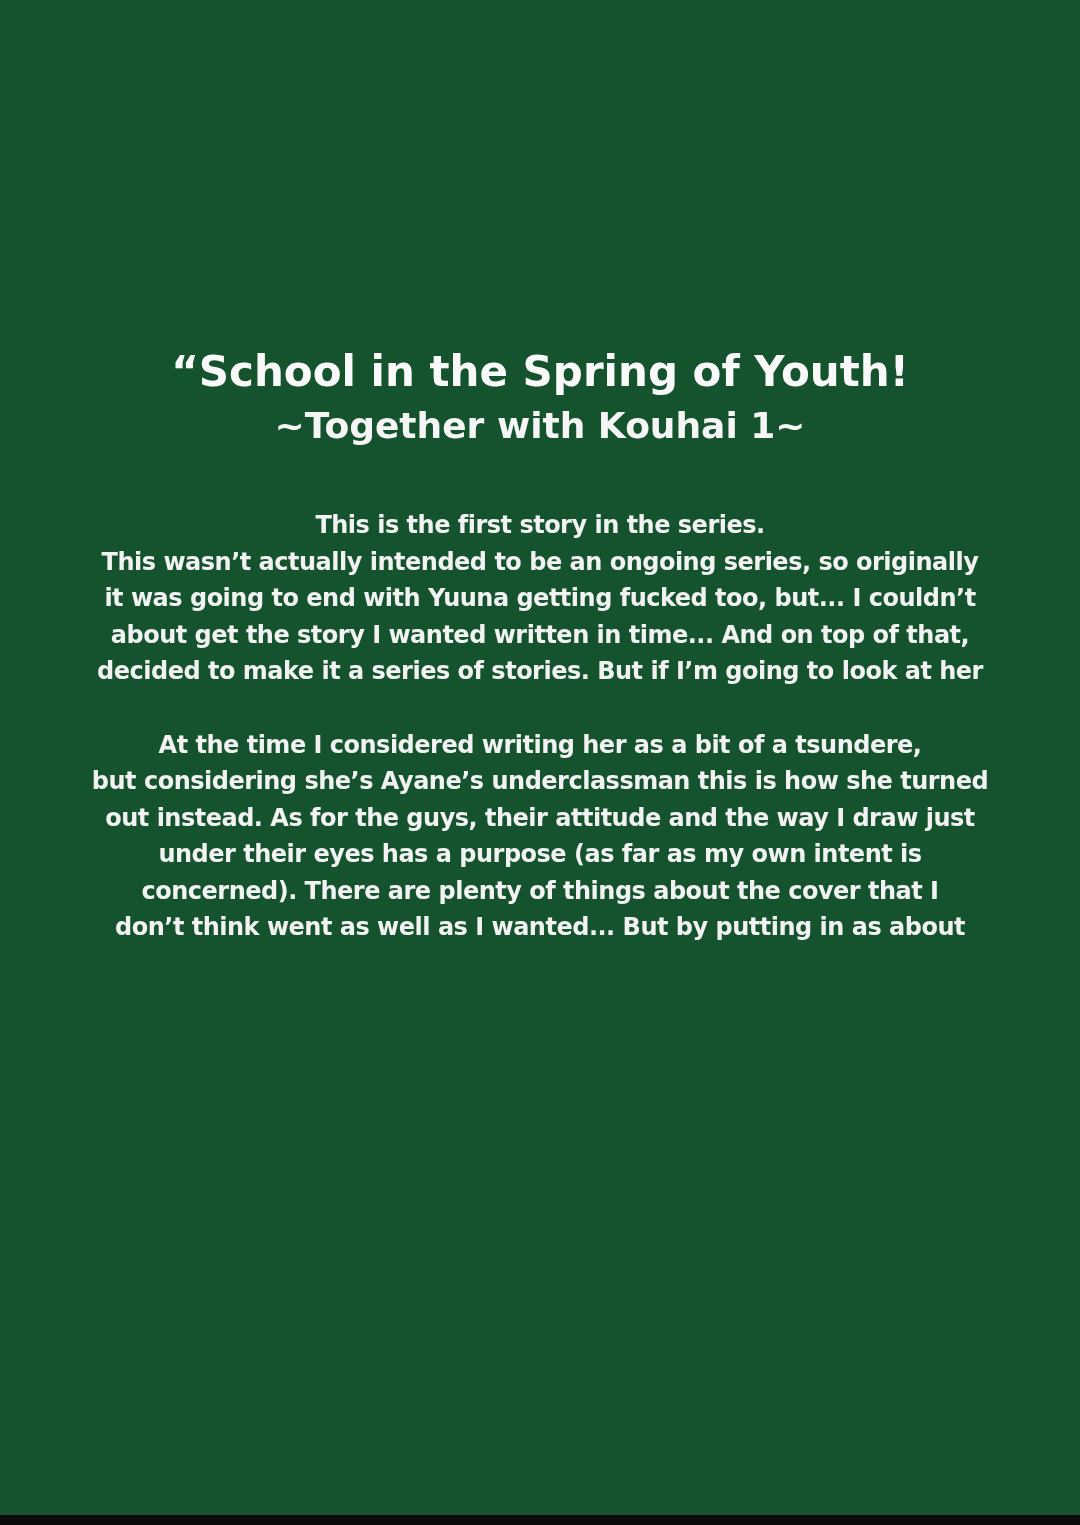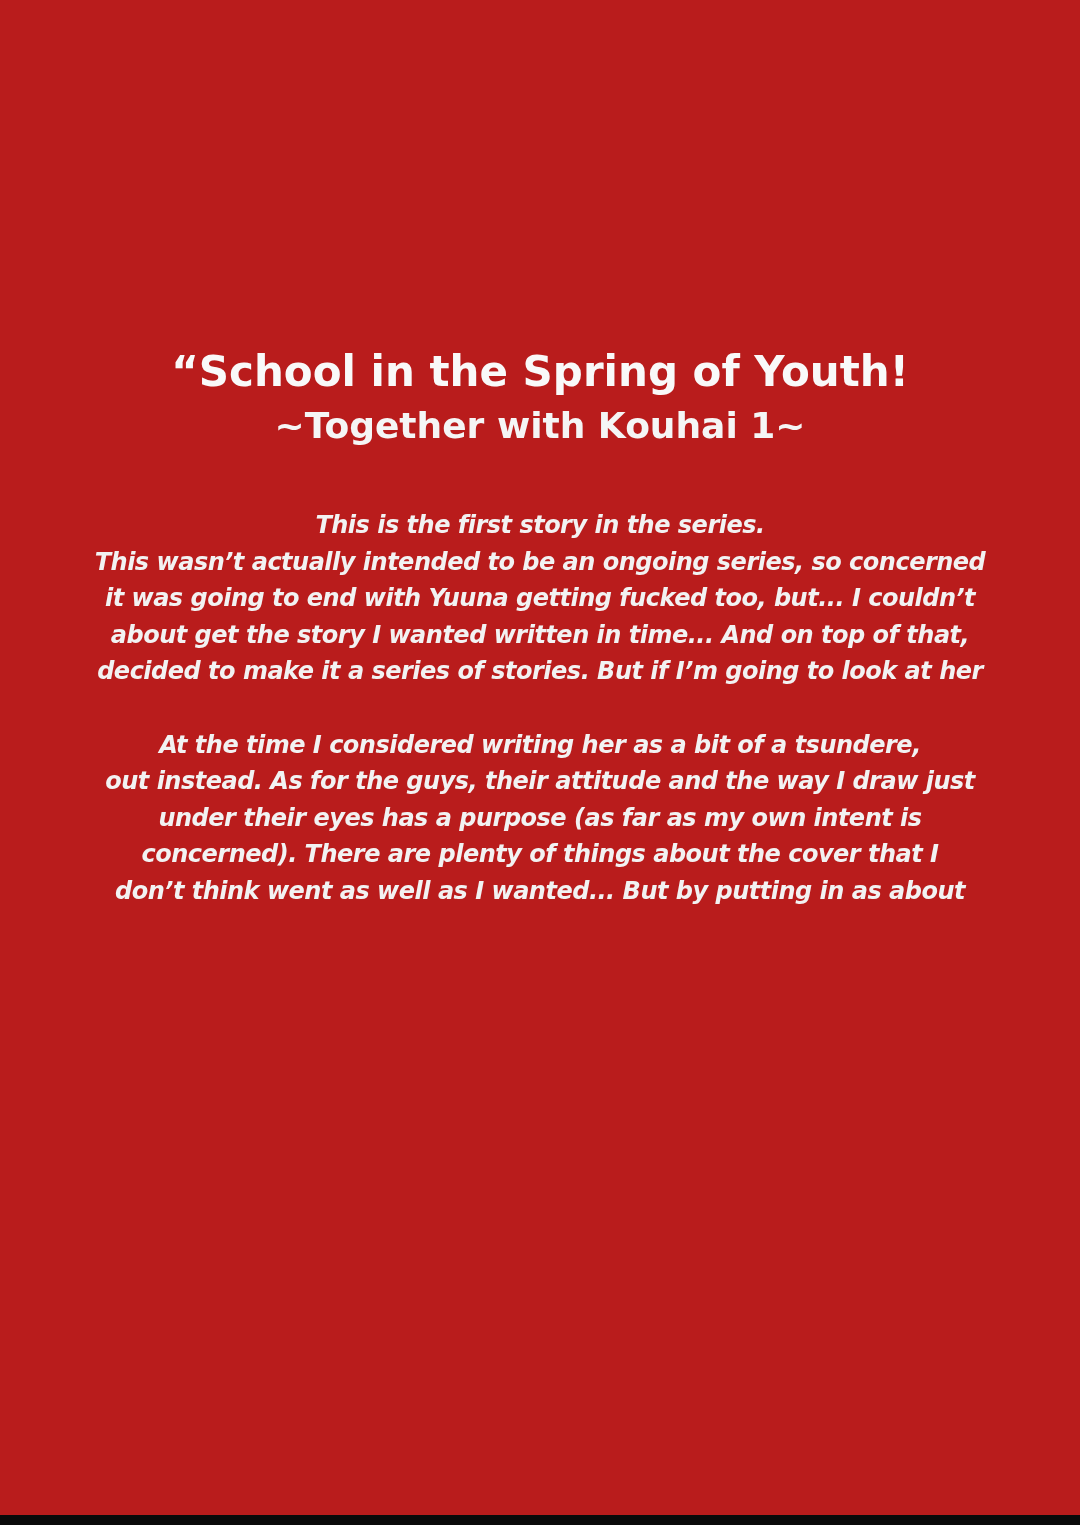"“School in the Spring of" .page { background: #b91c1c -> #14532d }
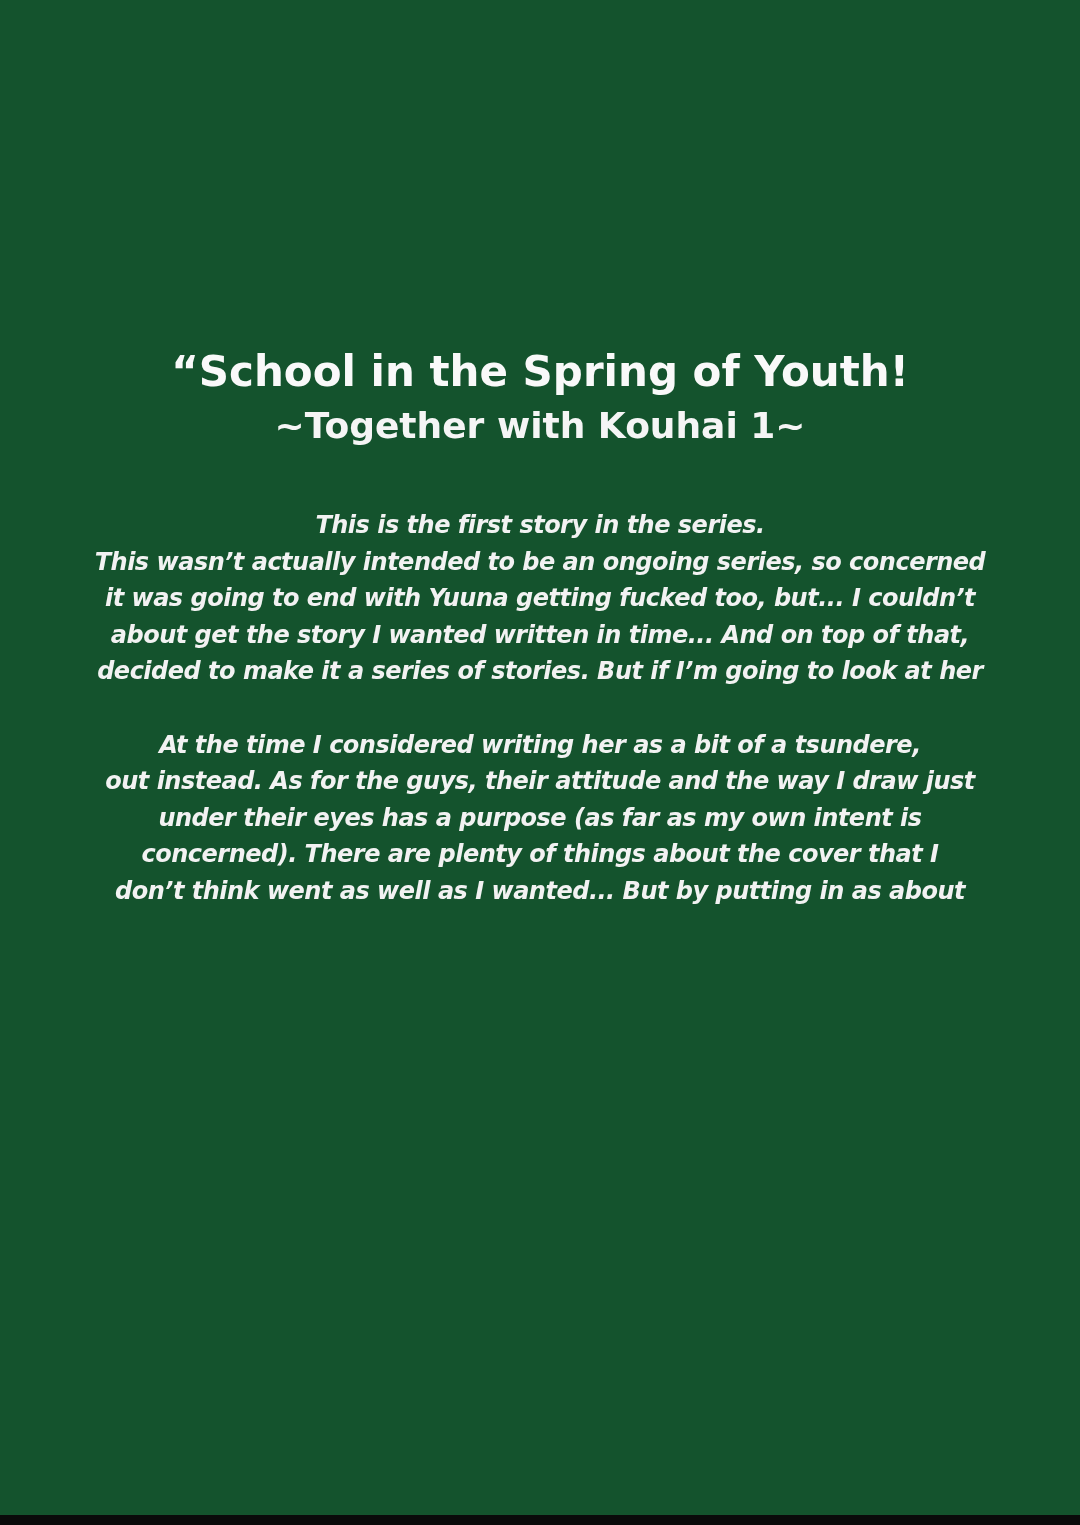"This is the first story" .paragraph .line { font-style: italic -> none }
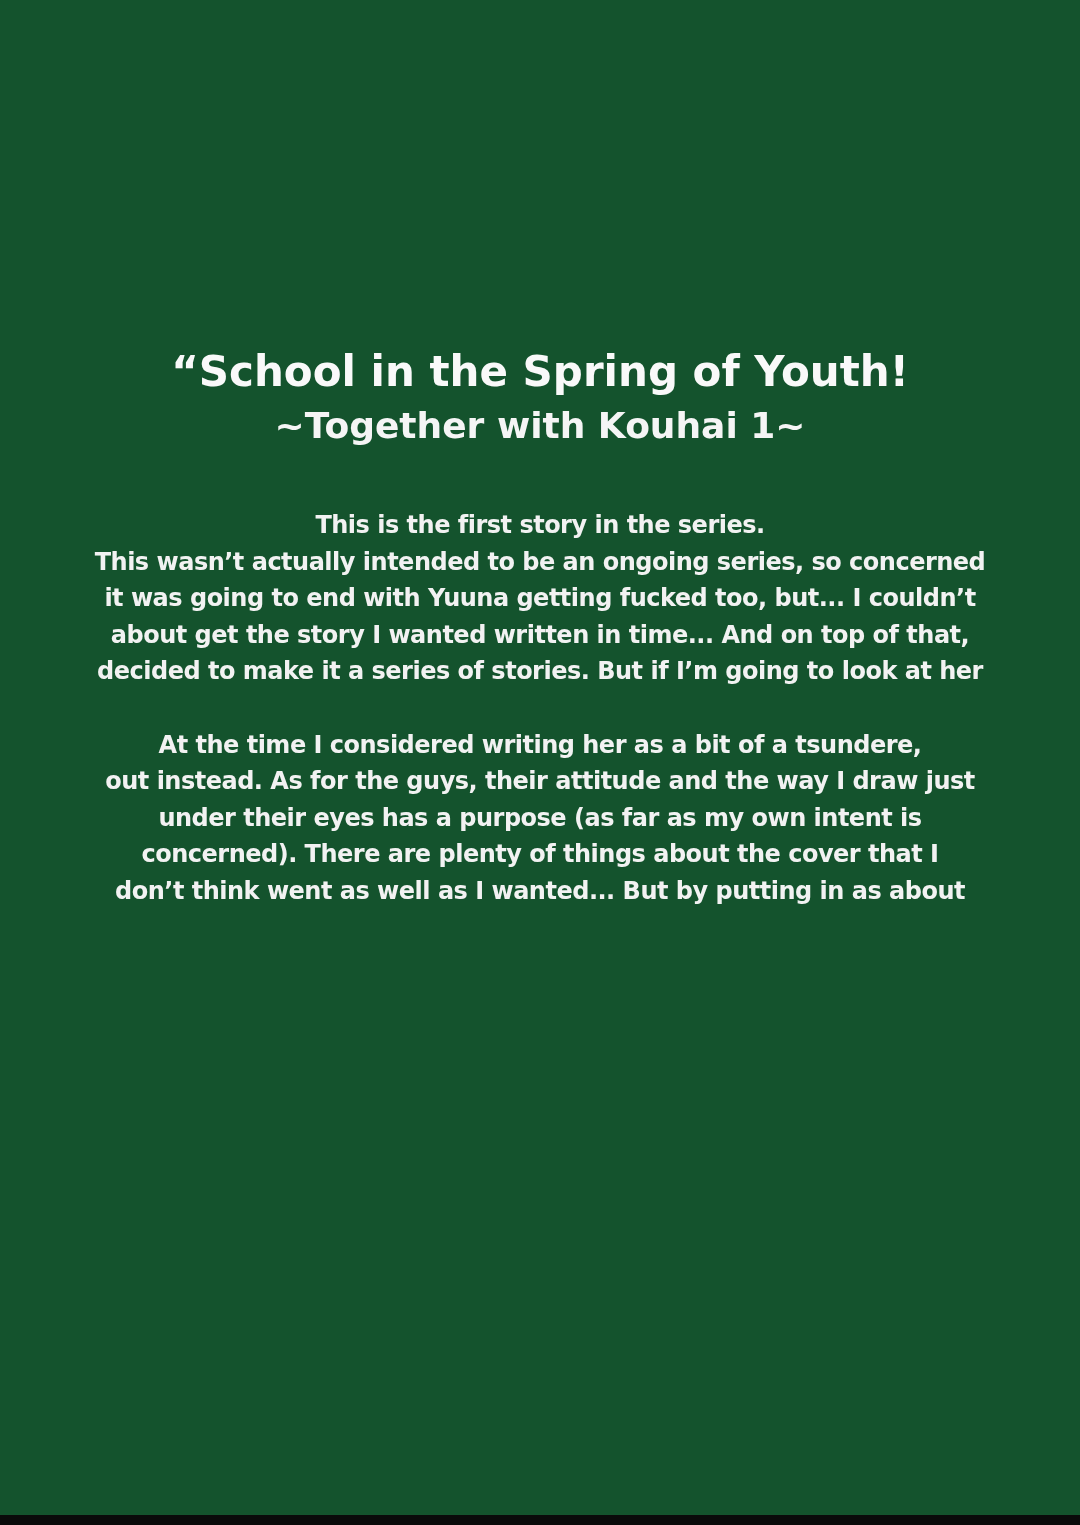"This wasn’t actually intended to" div.line { text: concerned -> originally }
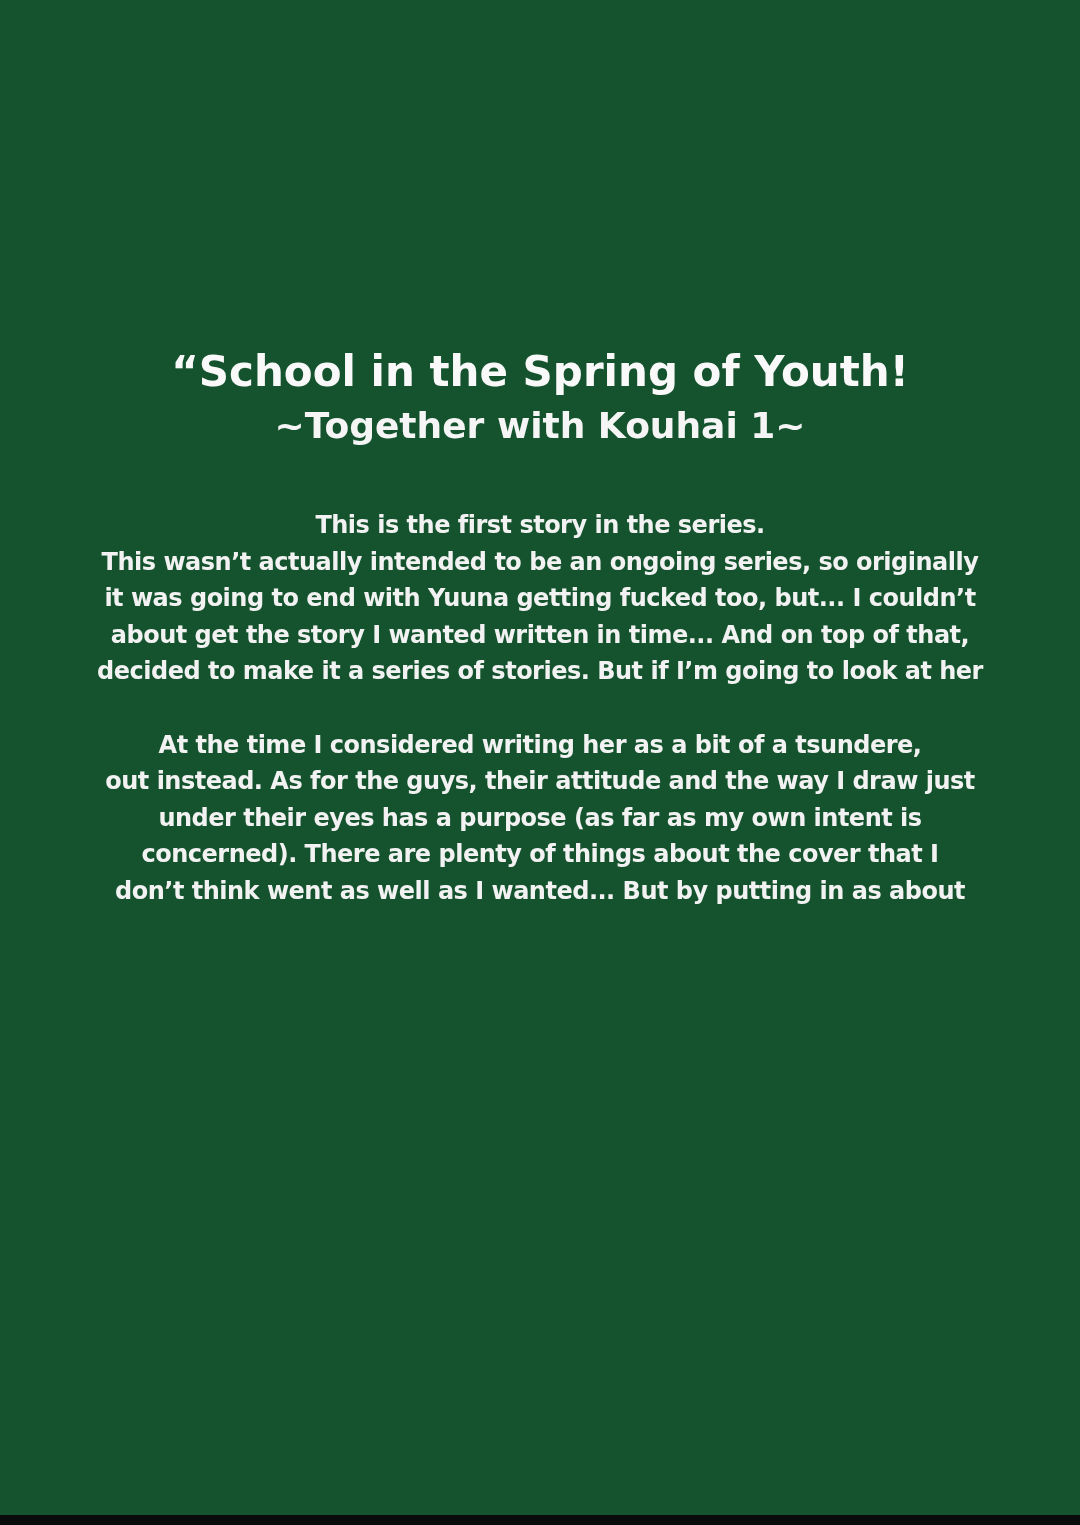"but considering she’s Ayane’s" div.line { html: none -> <div>but considering she’s Ayane’s underclassman this is how she turned</div> }
